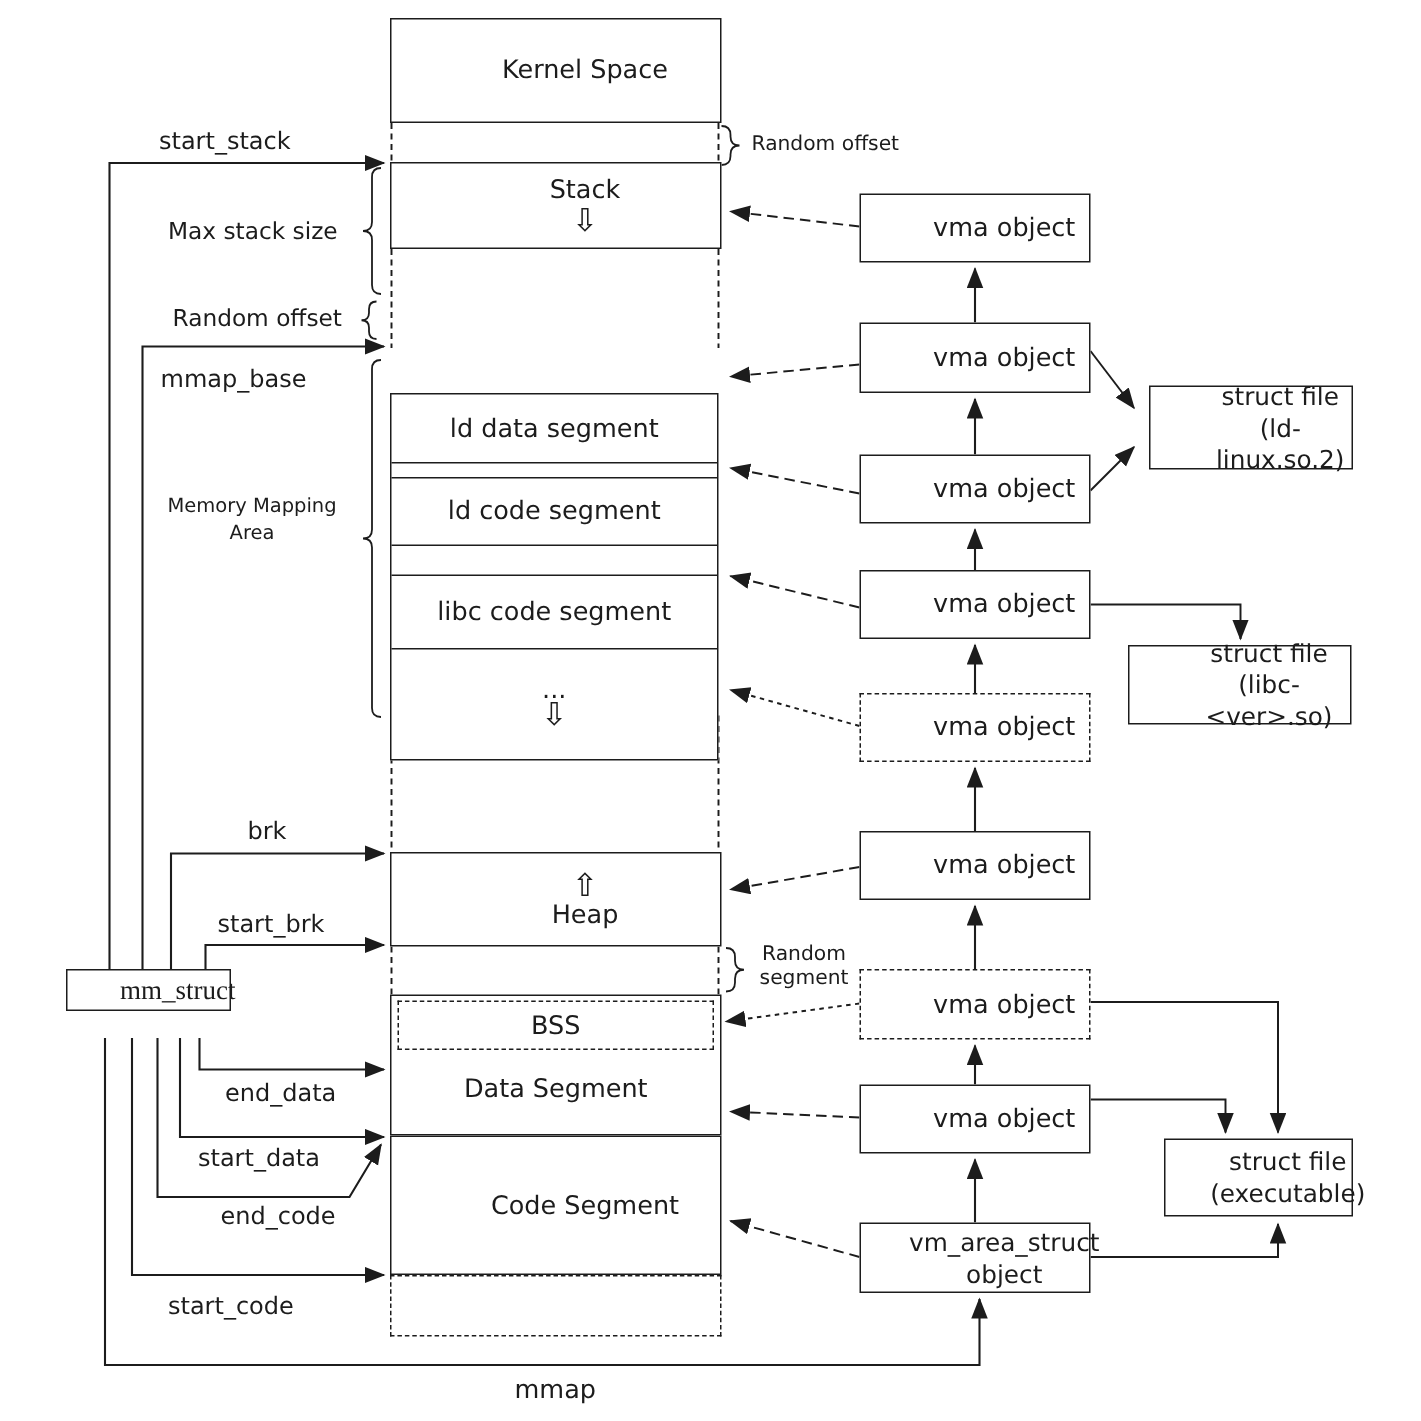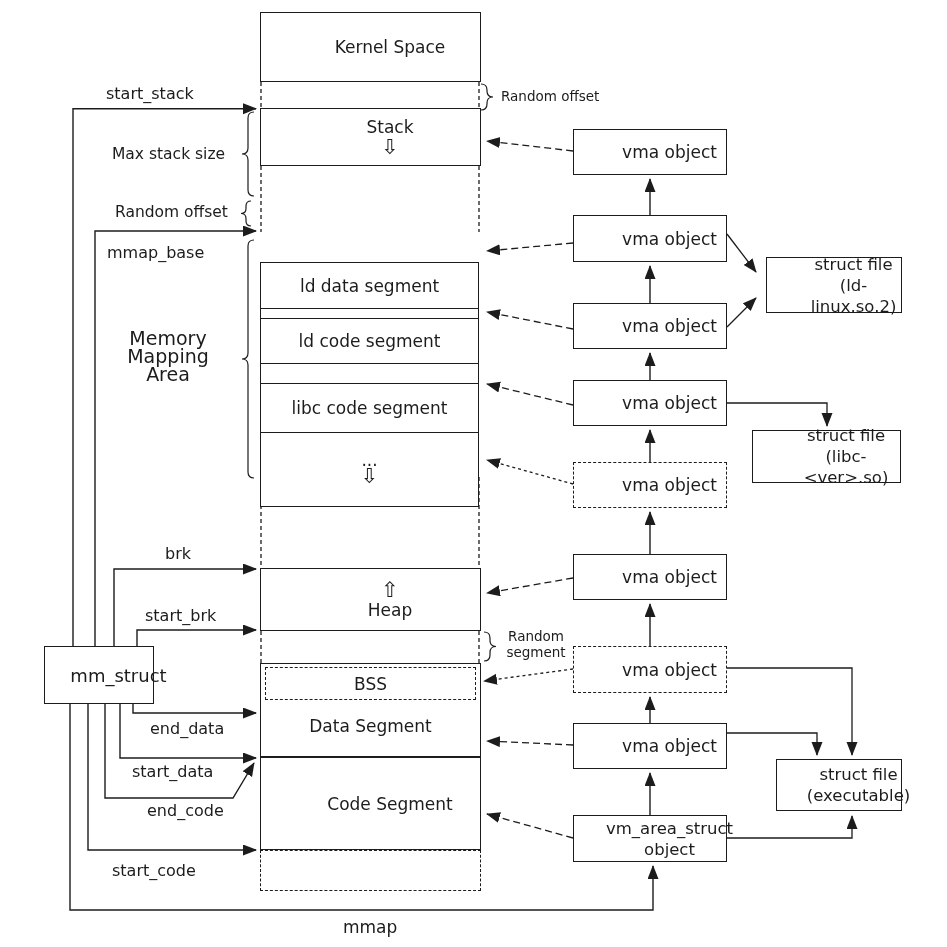"Memory Mapping" div.lbl { font-size: 19px -> 13px }
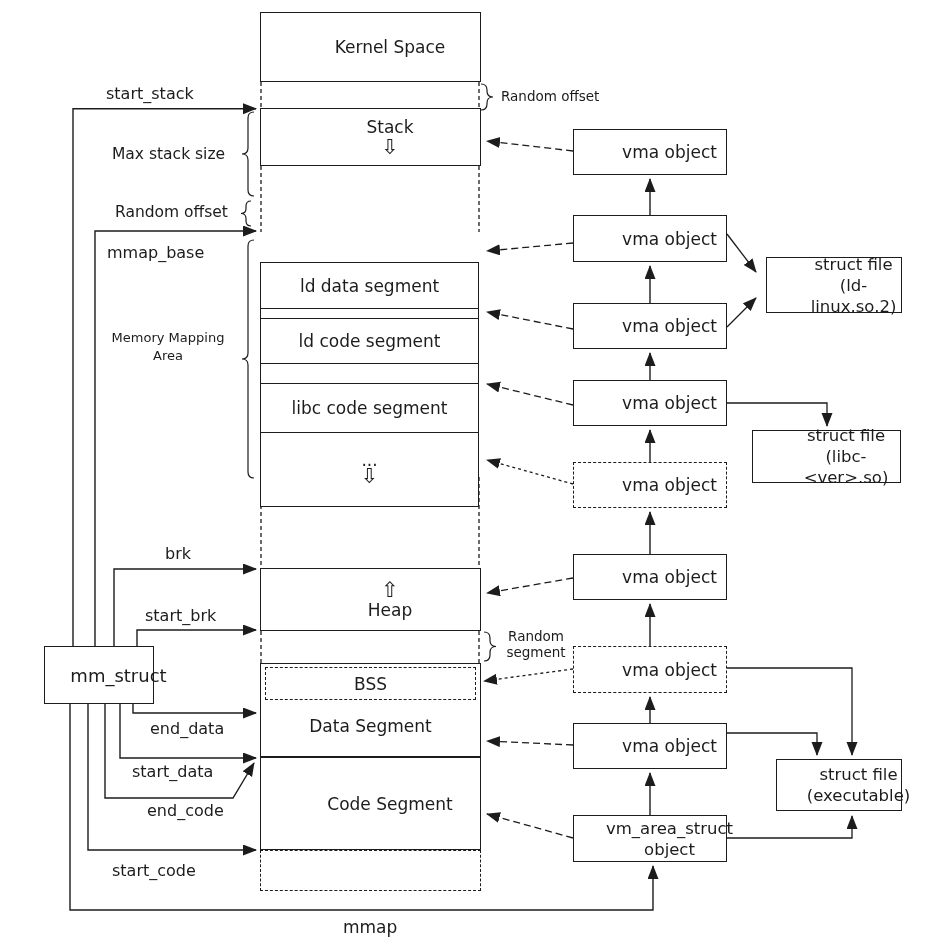"mm_struct" div.box { font-family: none -> Liberation Serif, serif; height: 58px -> 28px }
